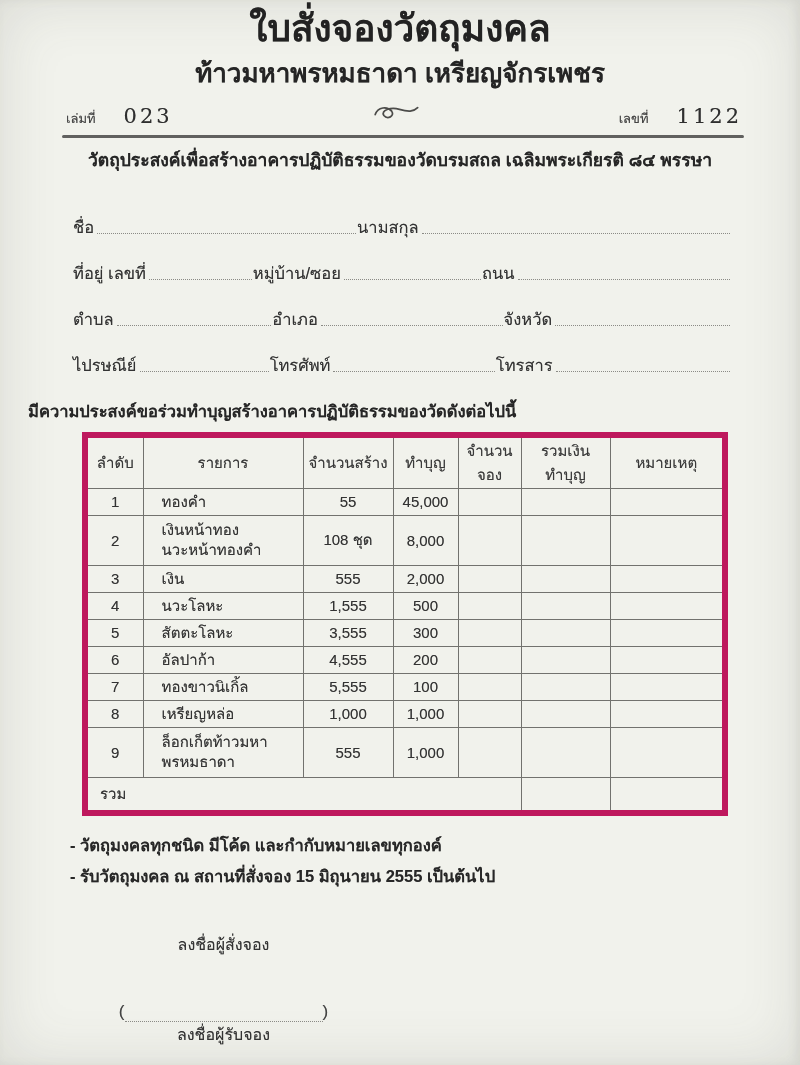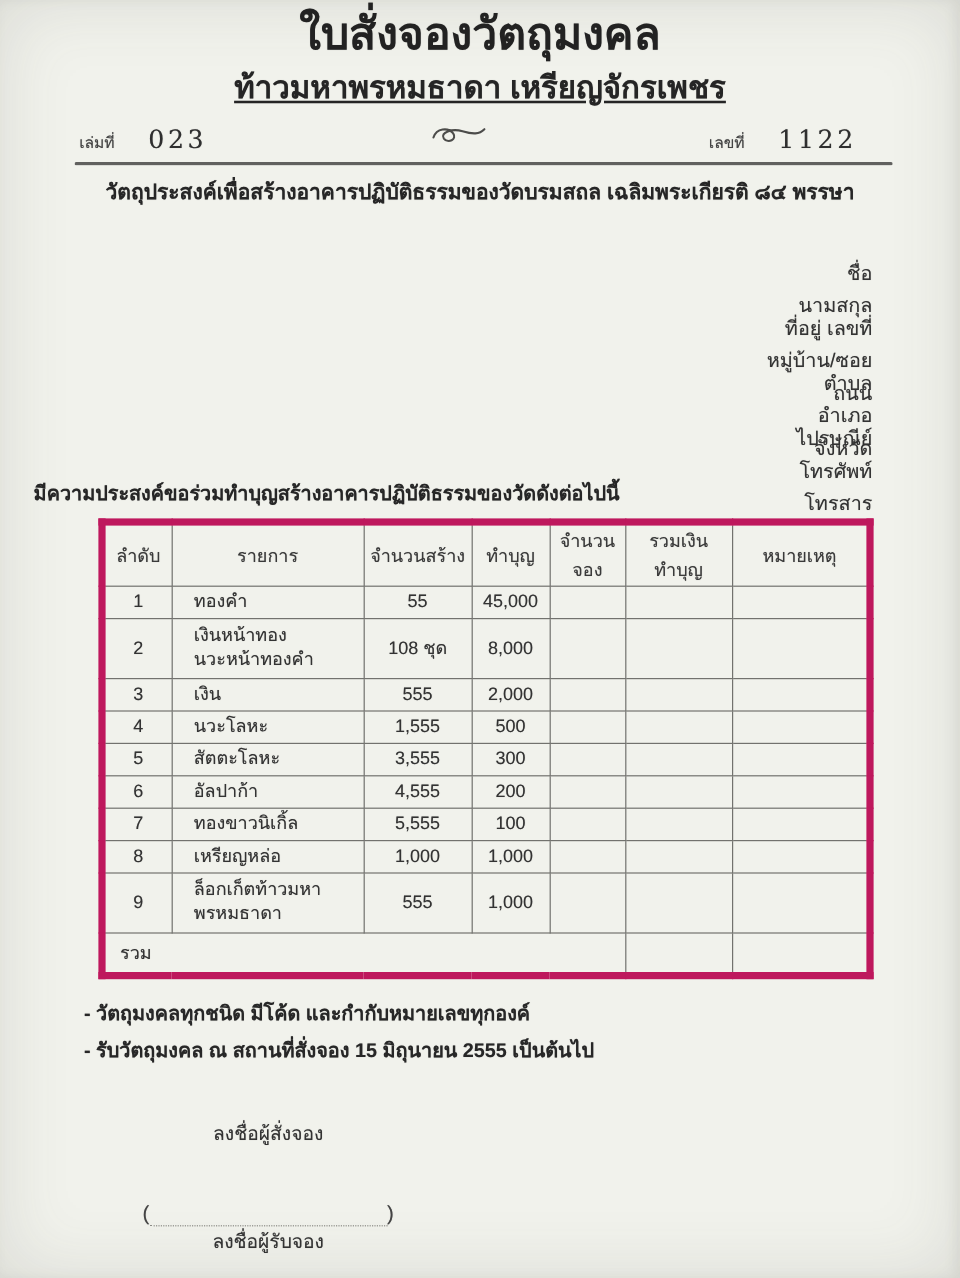"ท้าวมหาพรหมธาดา เหรียญจักรเพชร" .subtitle { text-decoration: underline -> none }
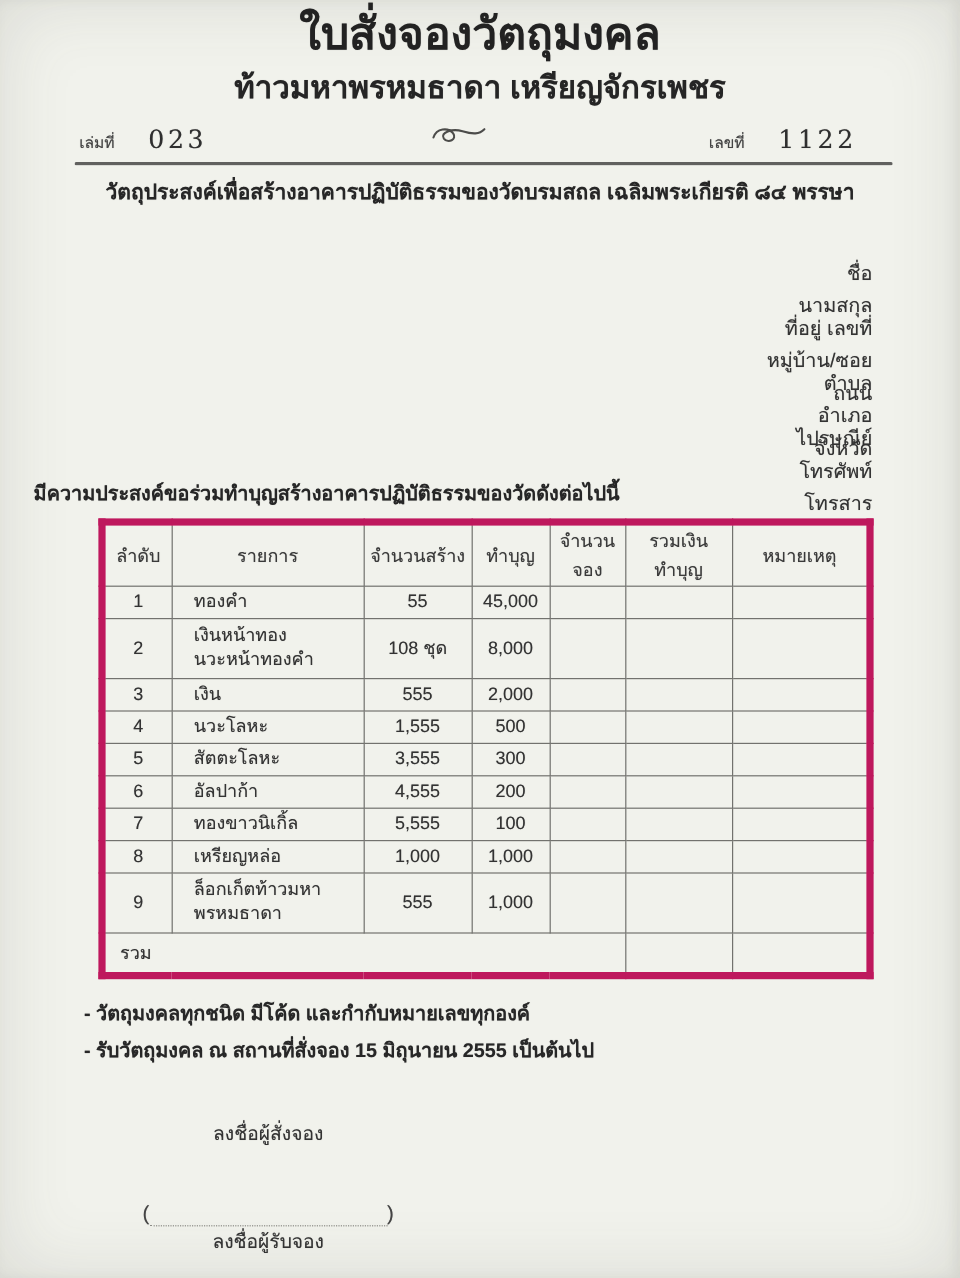"เล่มที่" .meta { margin: 8px 86px 0 66px -> 8px 58px 0 66px }
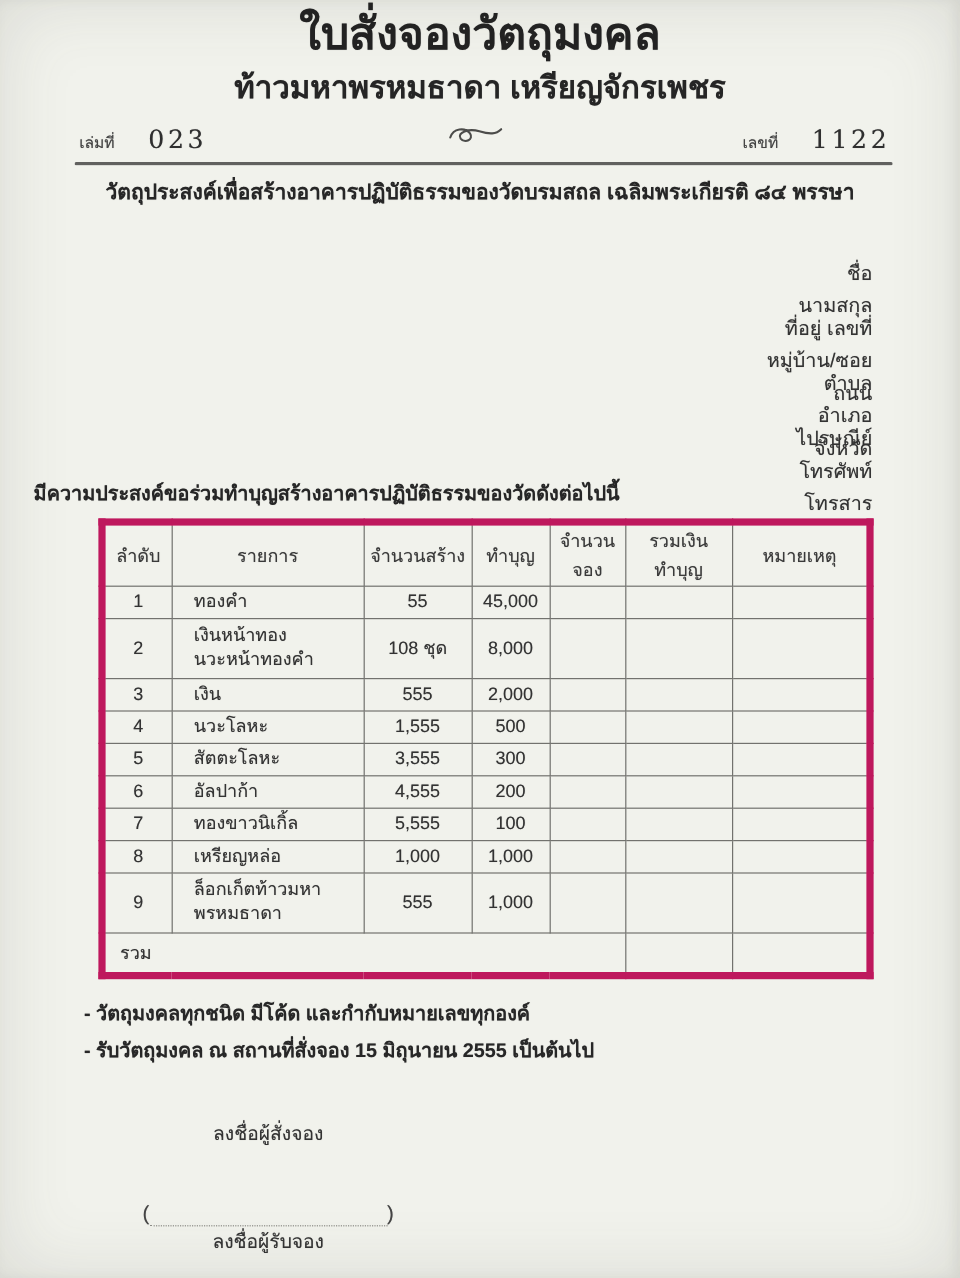"ชื่อ" .field-row { align-items: flex-end -> flex-start; flex-direction: column -> none }
